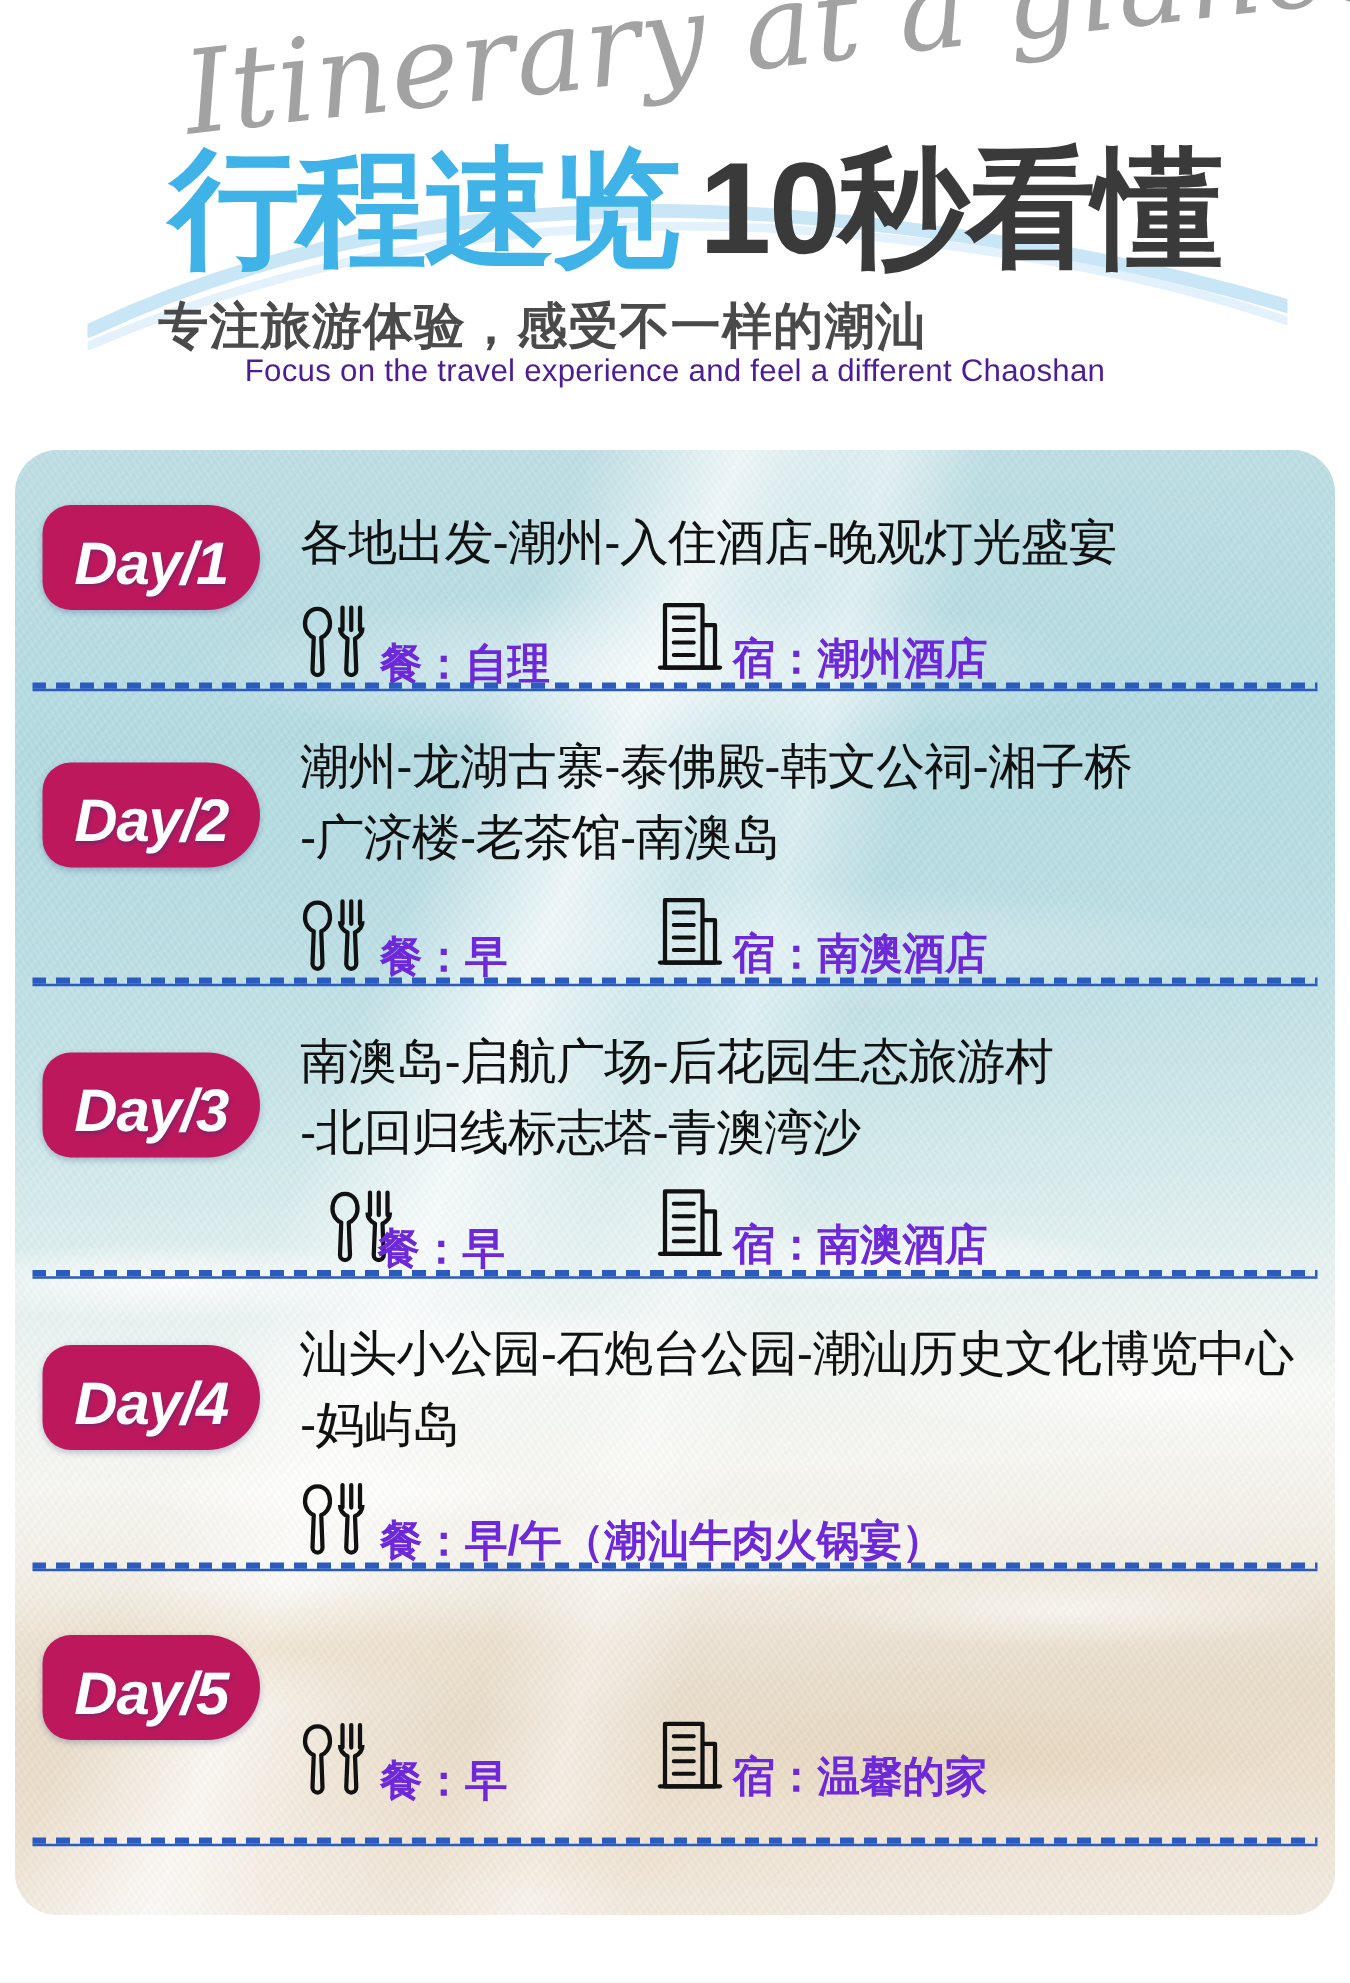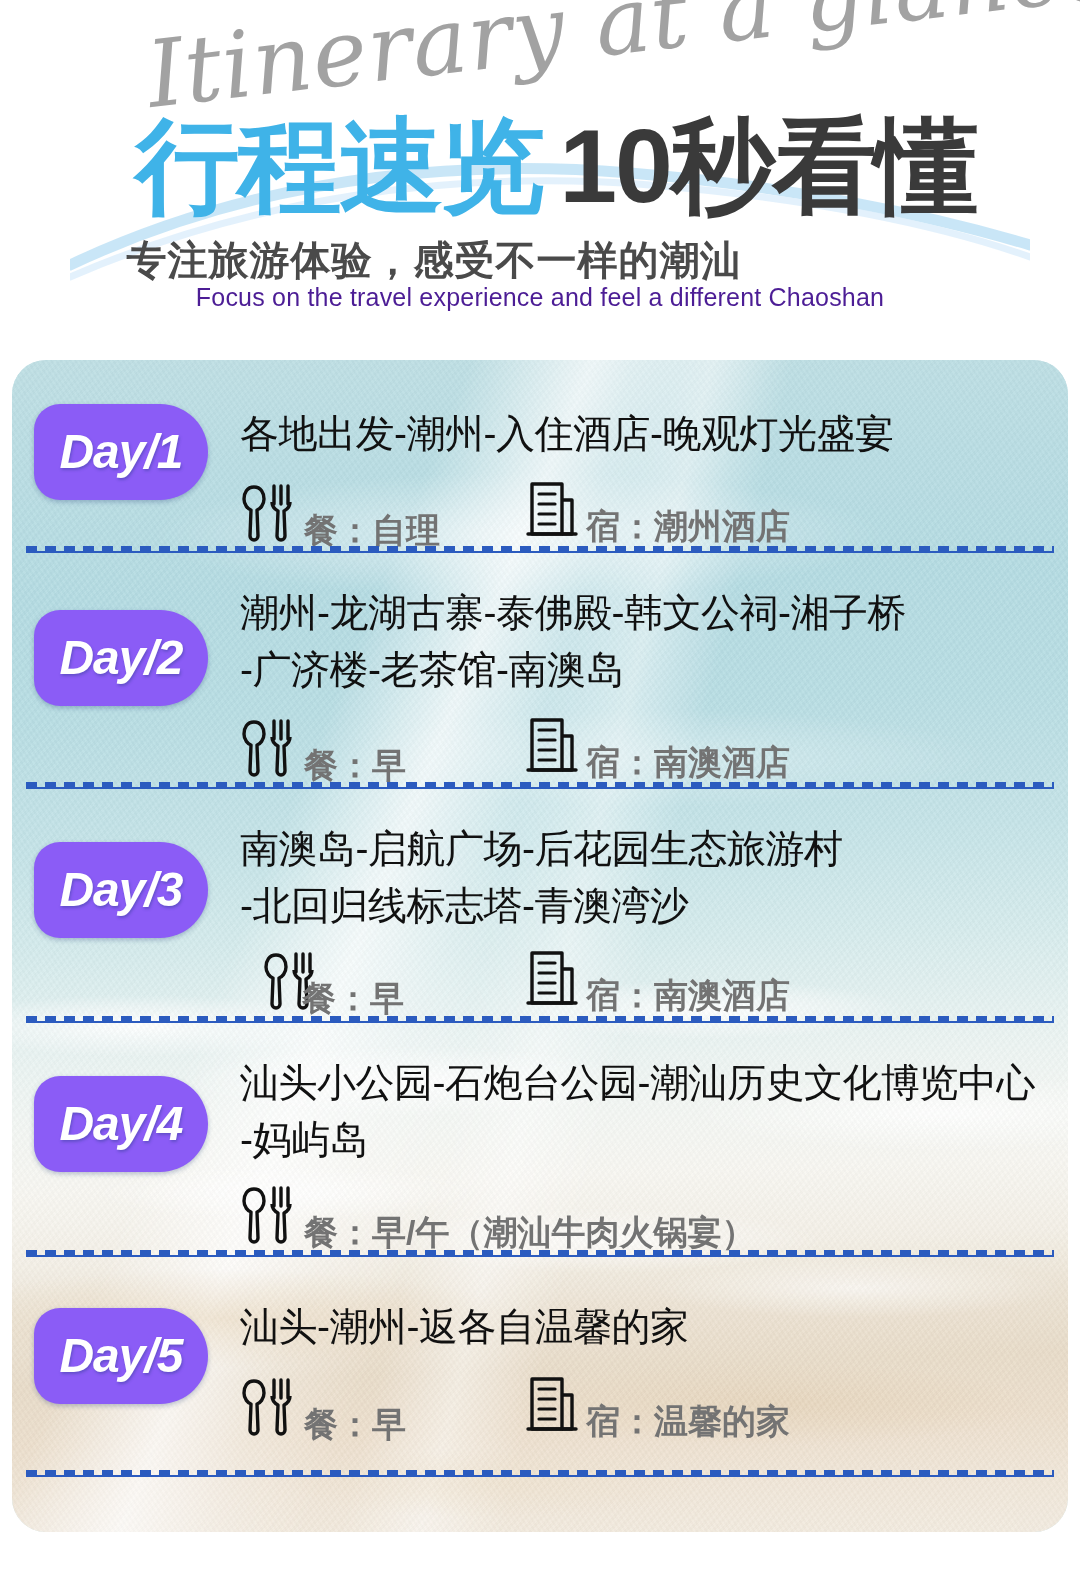"Day/1" .badge { background: #8b5cf6 -> #be185d; height: 96px -> 84px }
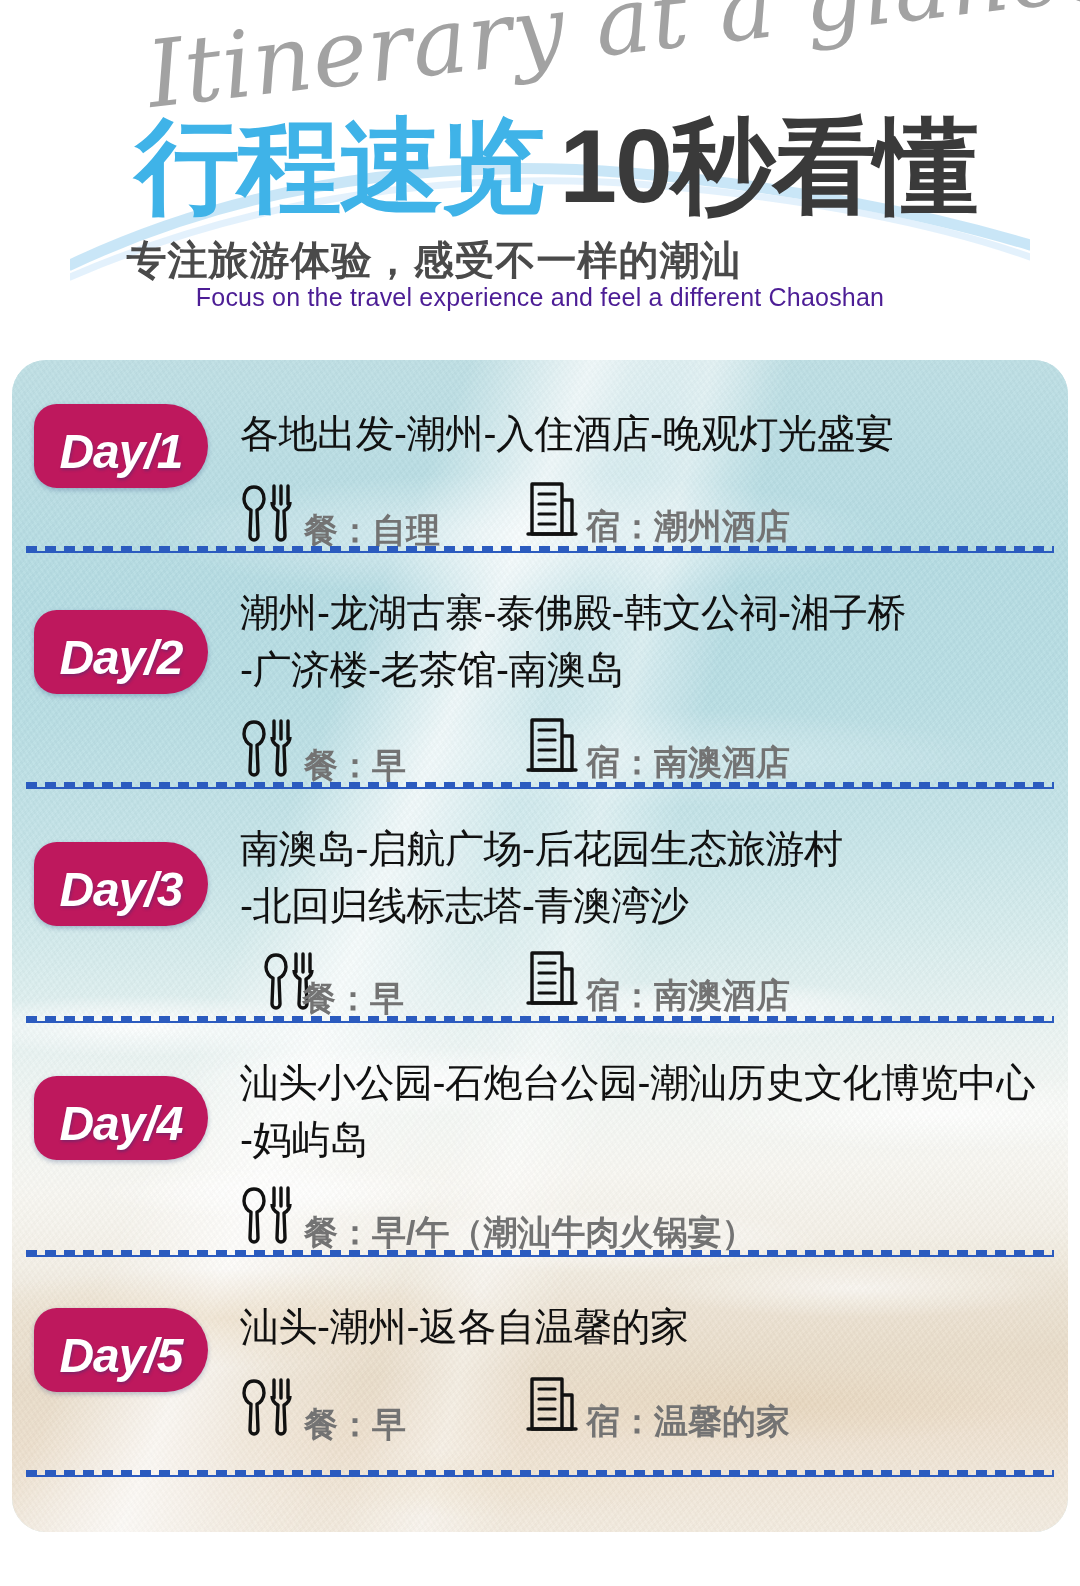"餐：自理" .info .txt { color: #737373 -> #6d28d9 }
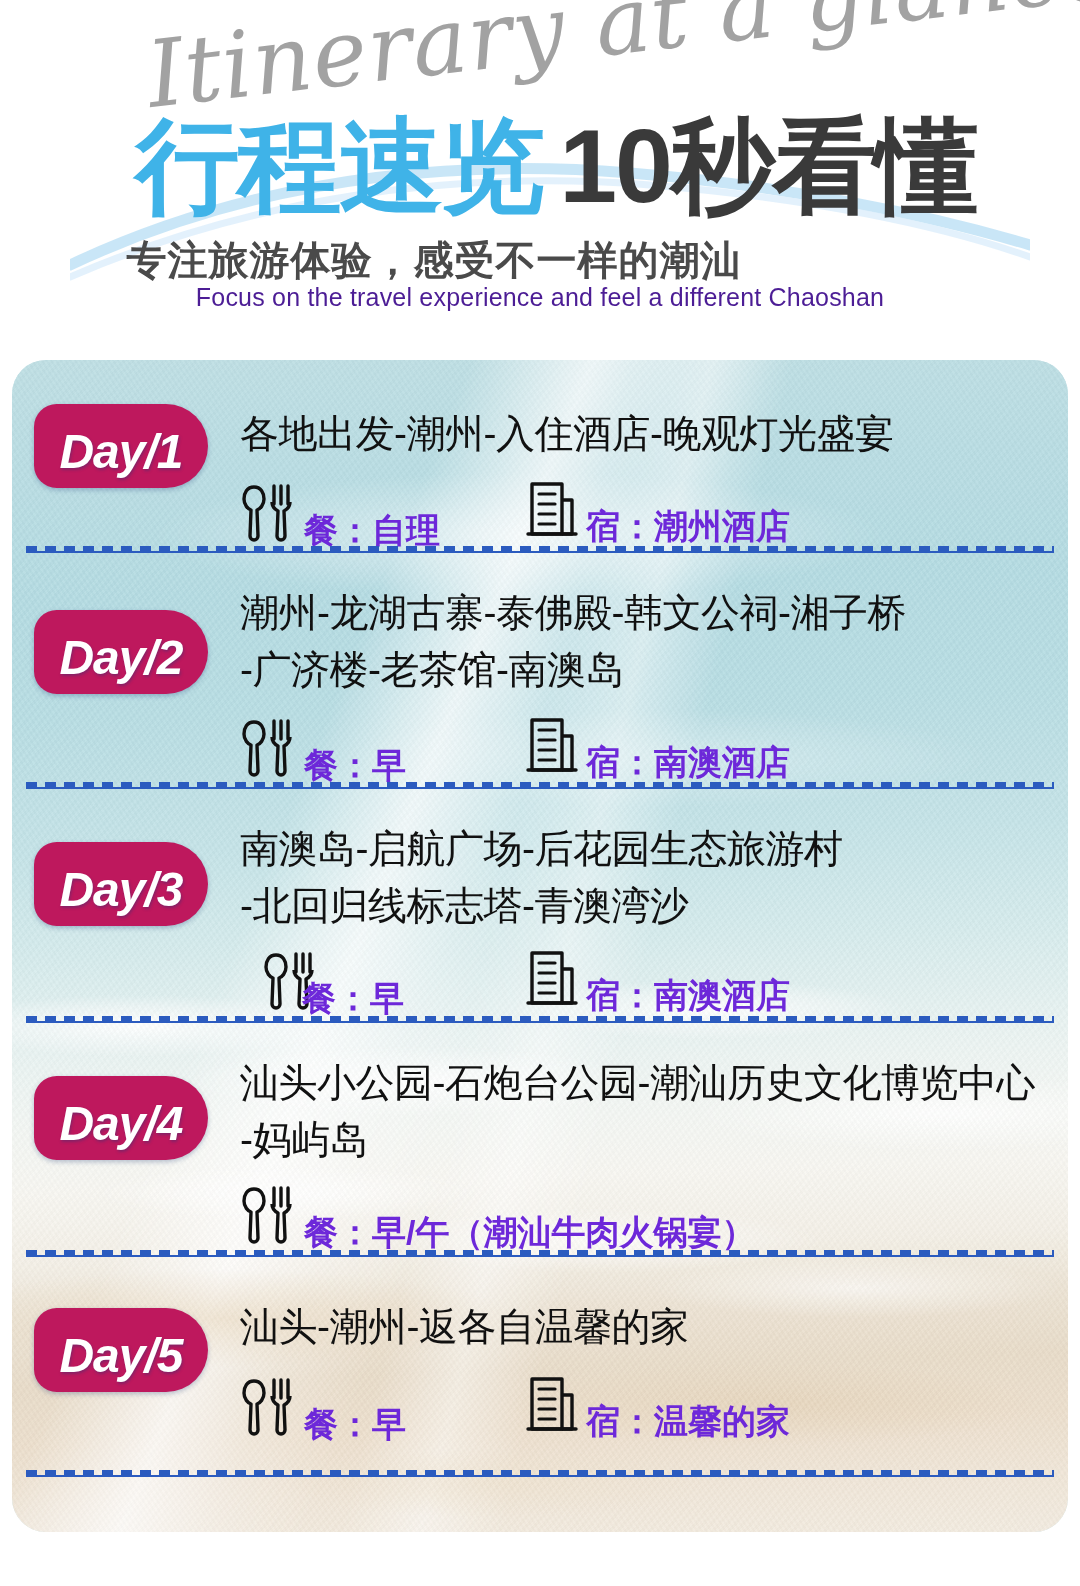"汕头-潮州-返各自温馨的家" div.route { html: <div>汕头-潮州-返各自温馨的家</div> -> none }
